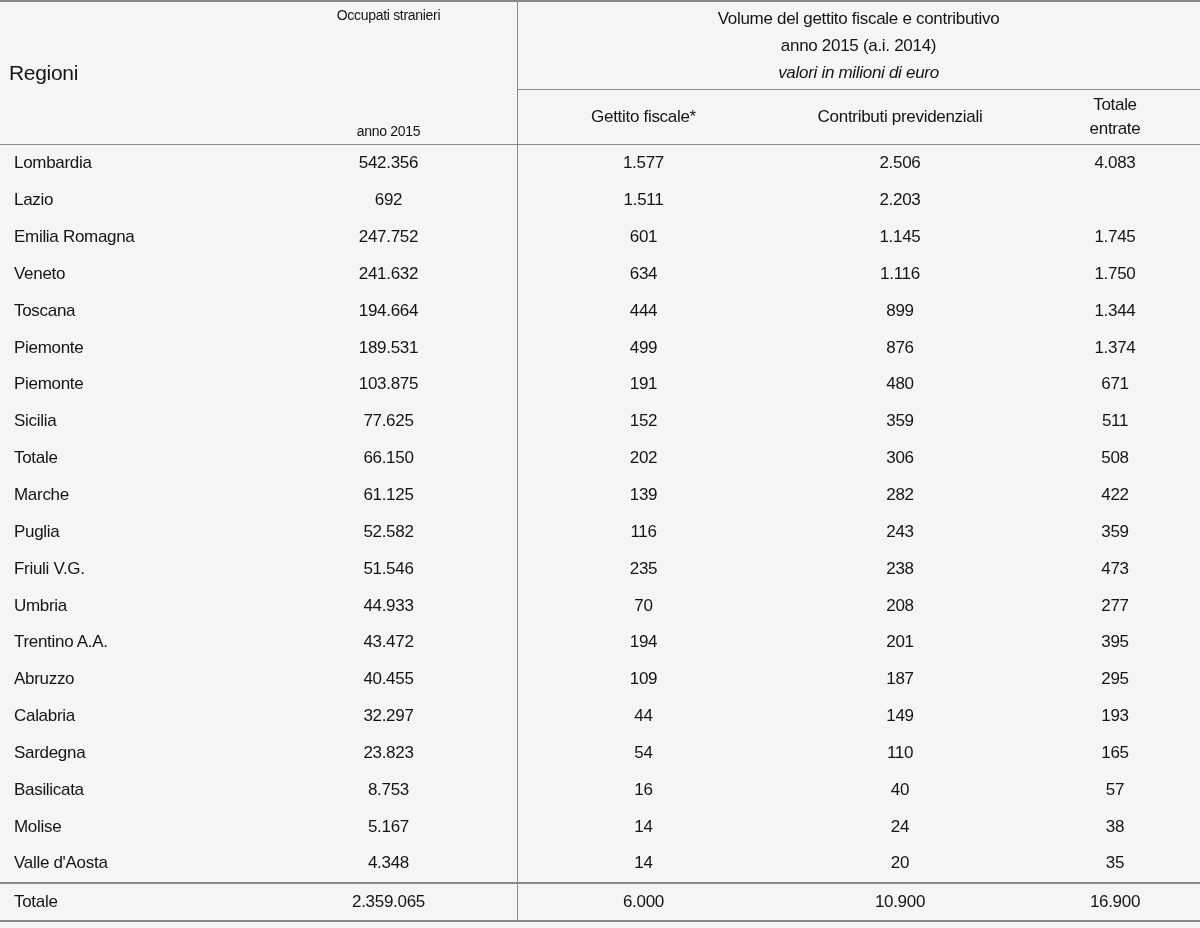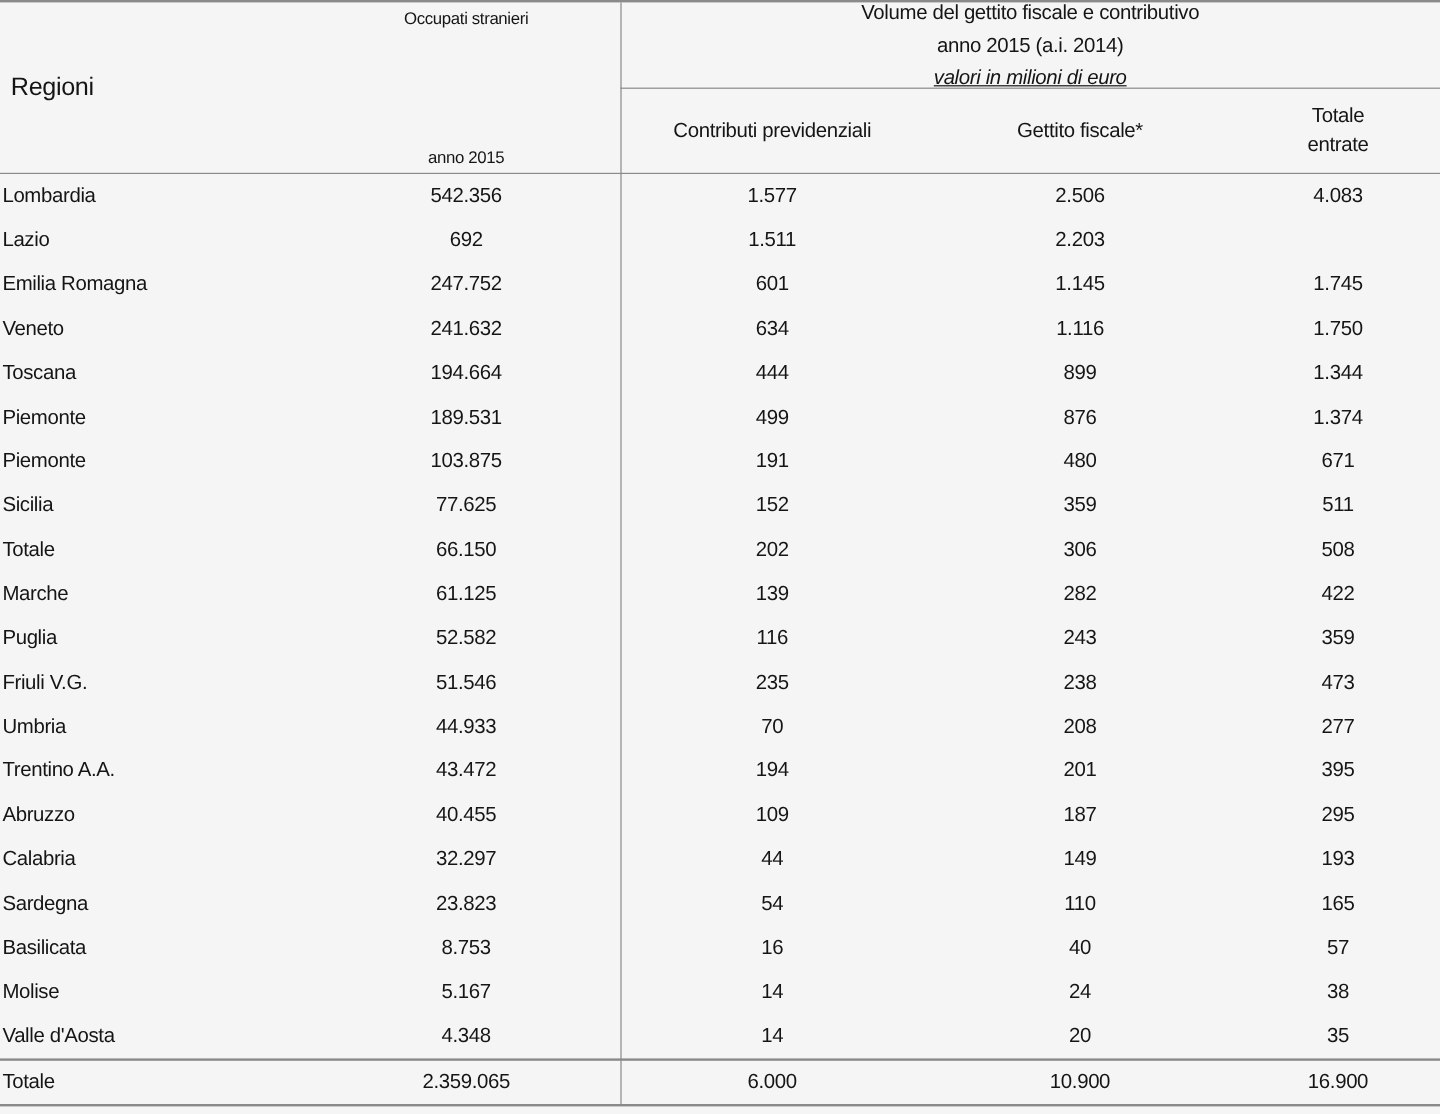"Volume del gettito fiscale e" .group-title { height: 72px -> 88px }
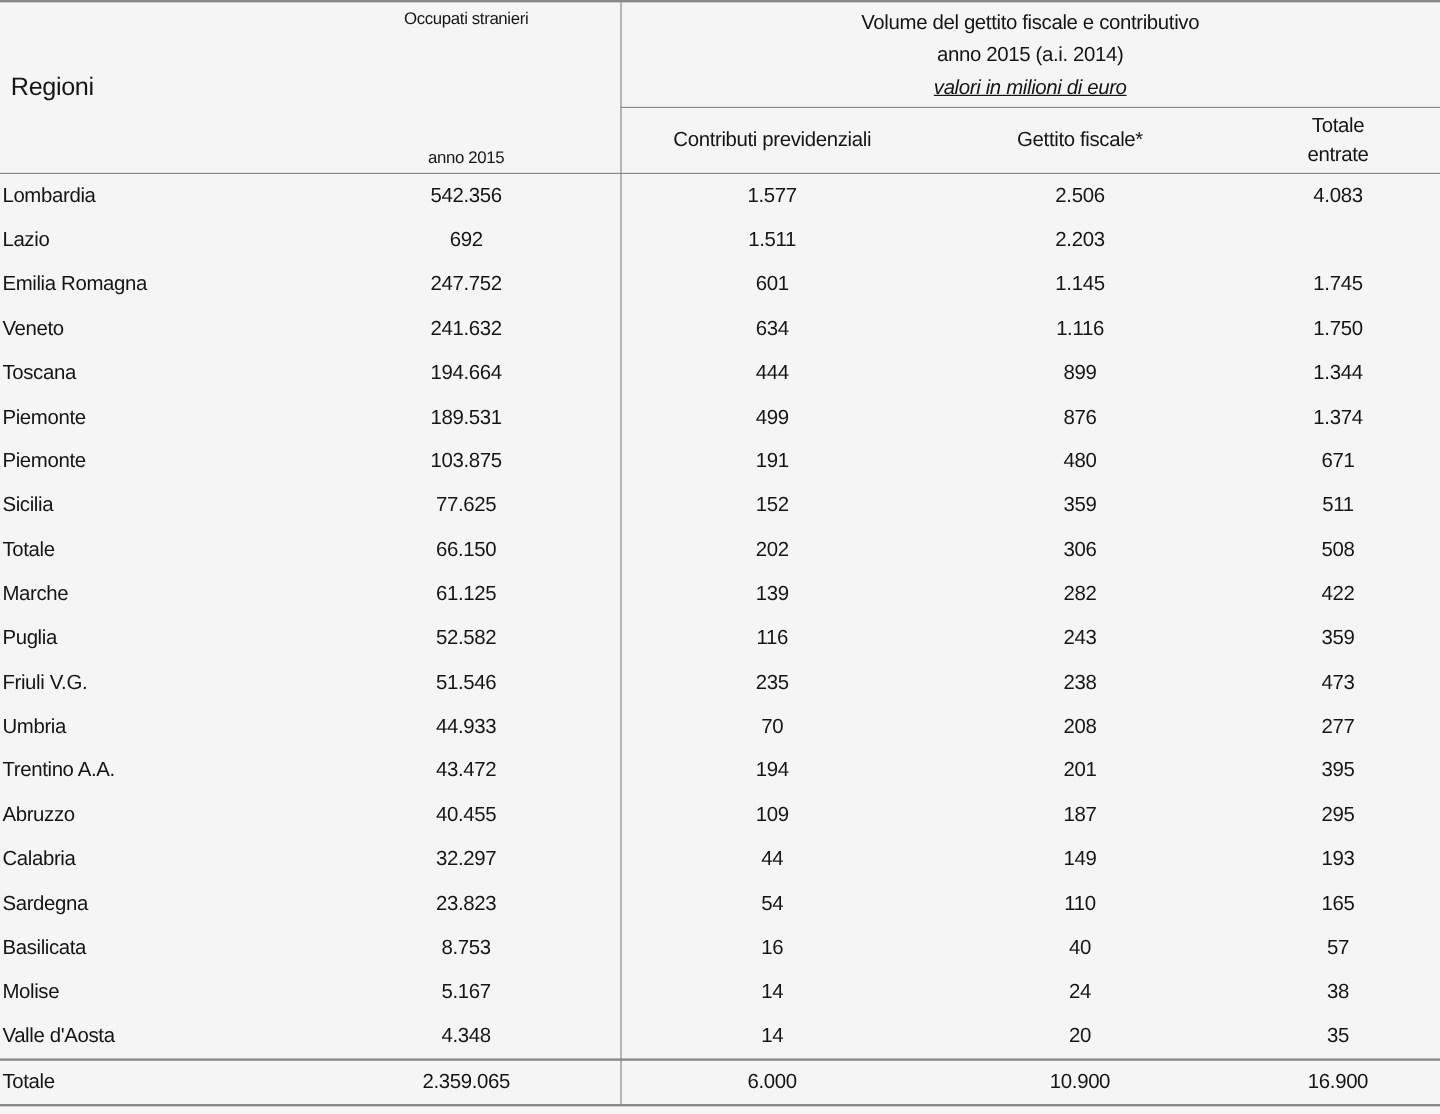"valori in milioni di euro" .group-title .it { text-decoration: underline -> none }
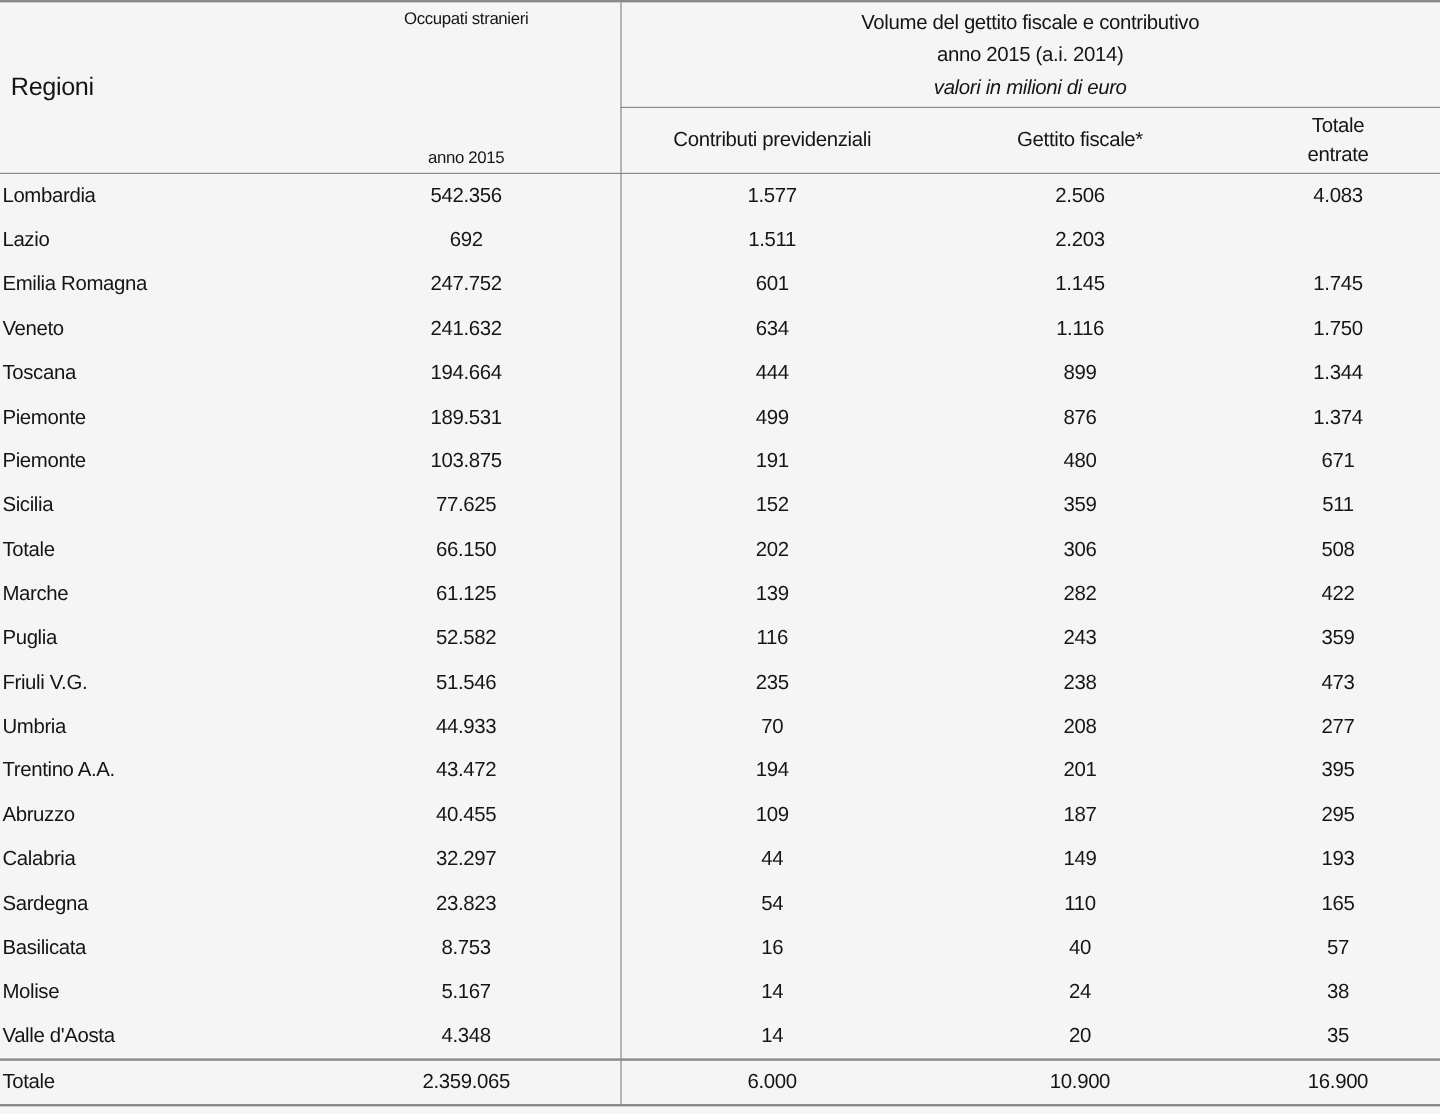"Contributi previdenziali" div.cell { order: before "Gettito fiscale*" -> after "Gettito fiscale*" }
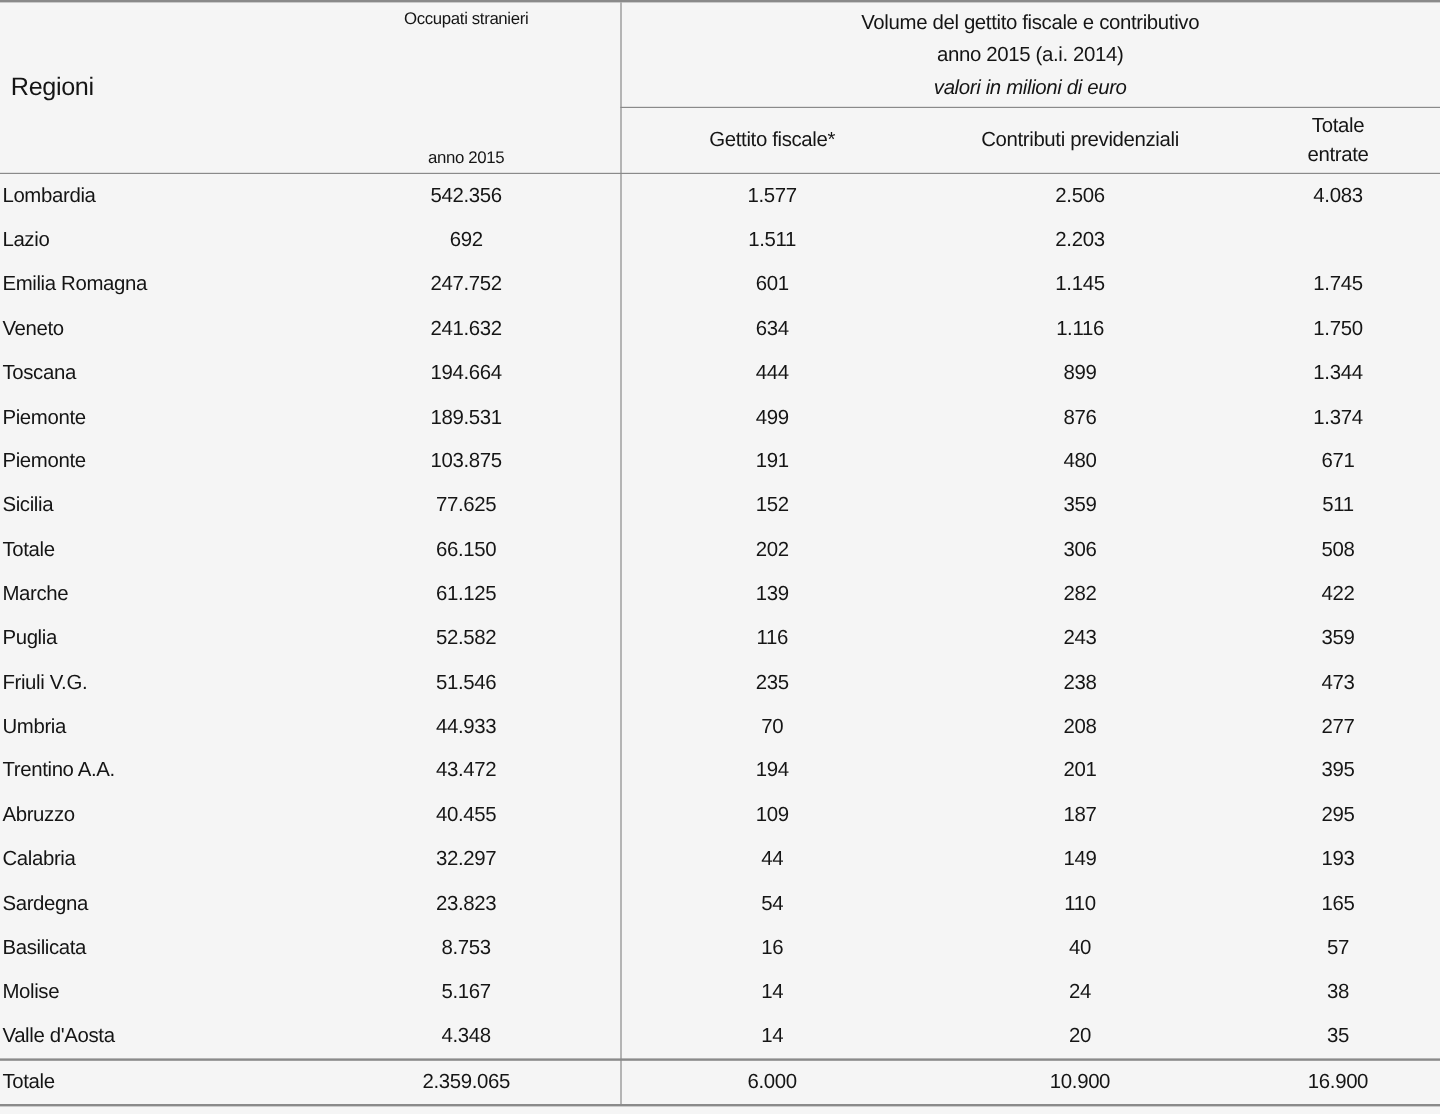"Lombardia" .row .cell.left { padding-left: 2px -> 14px }
